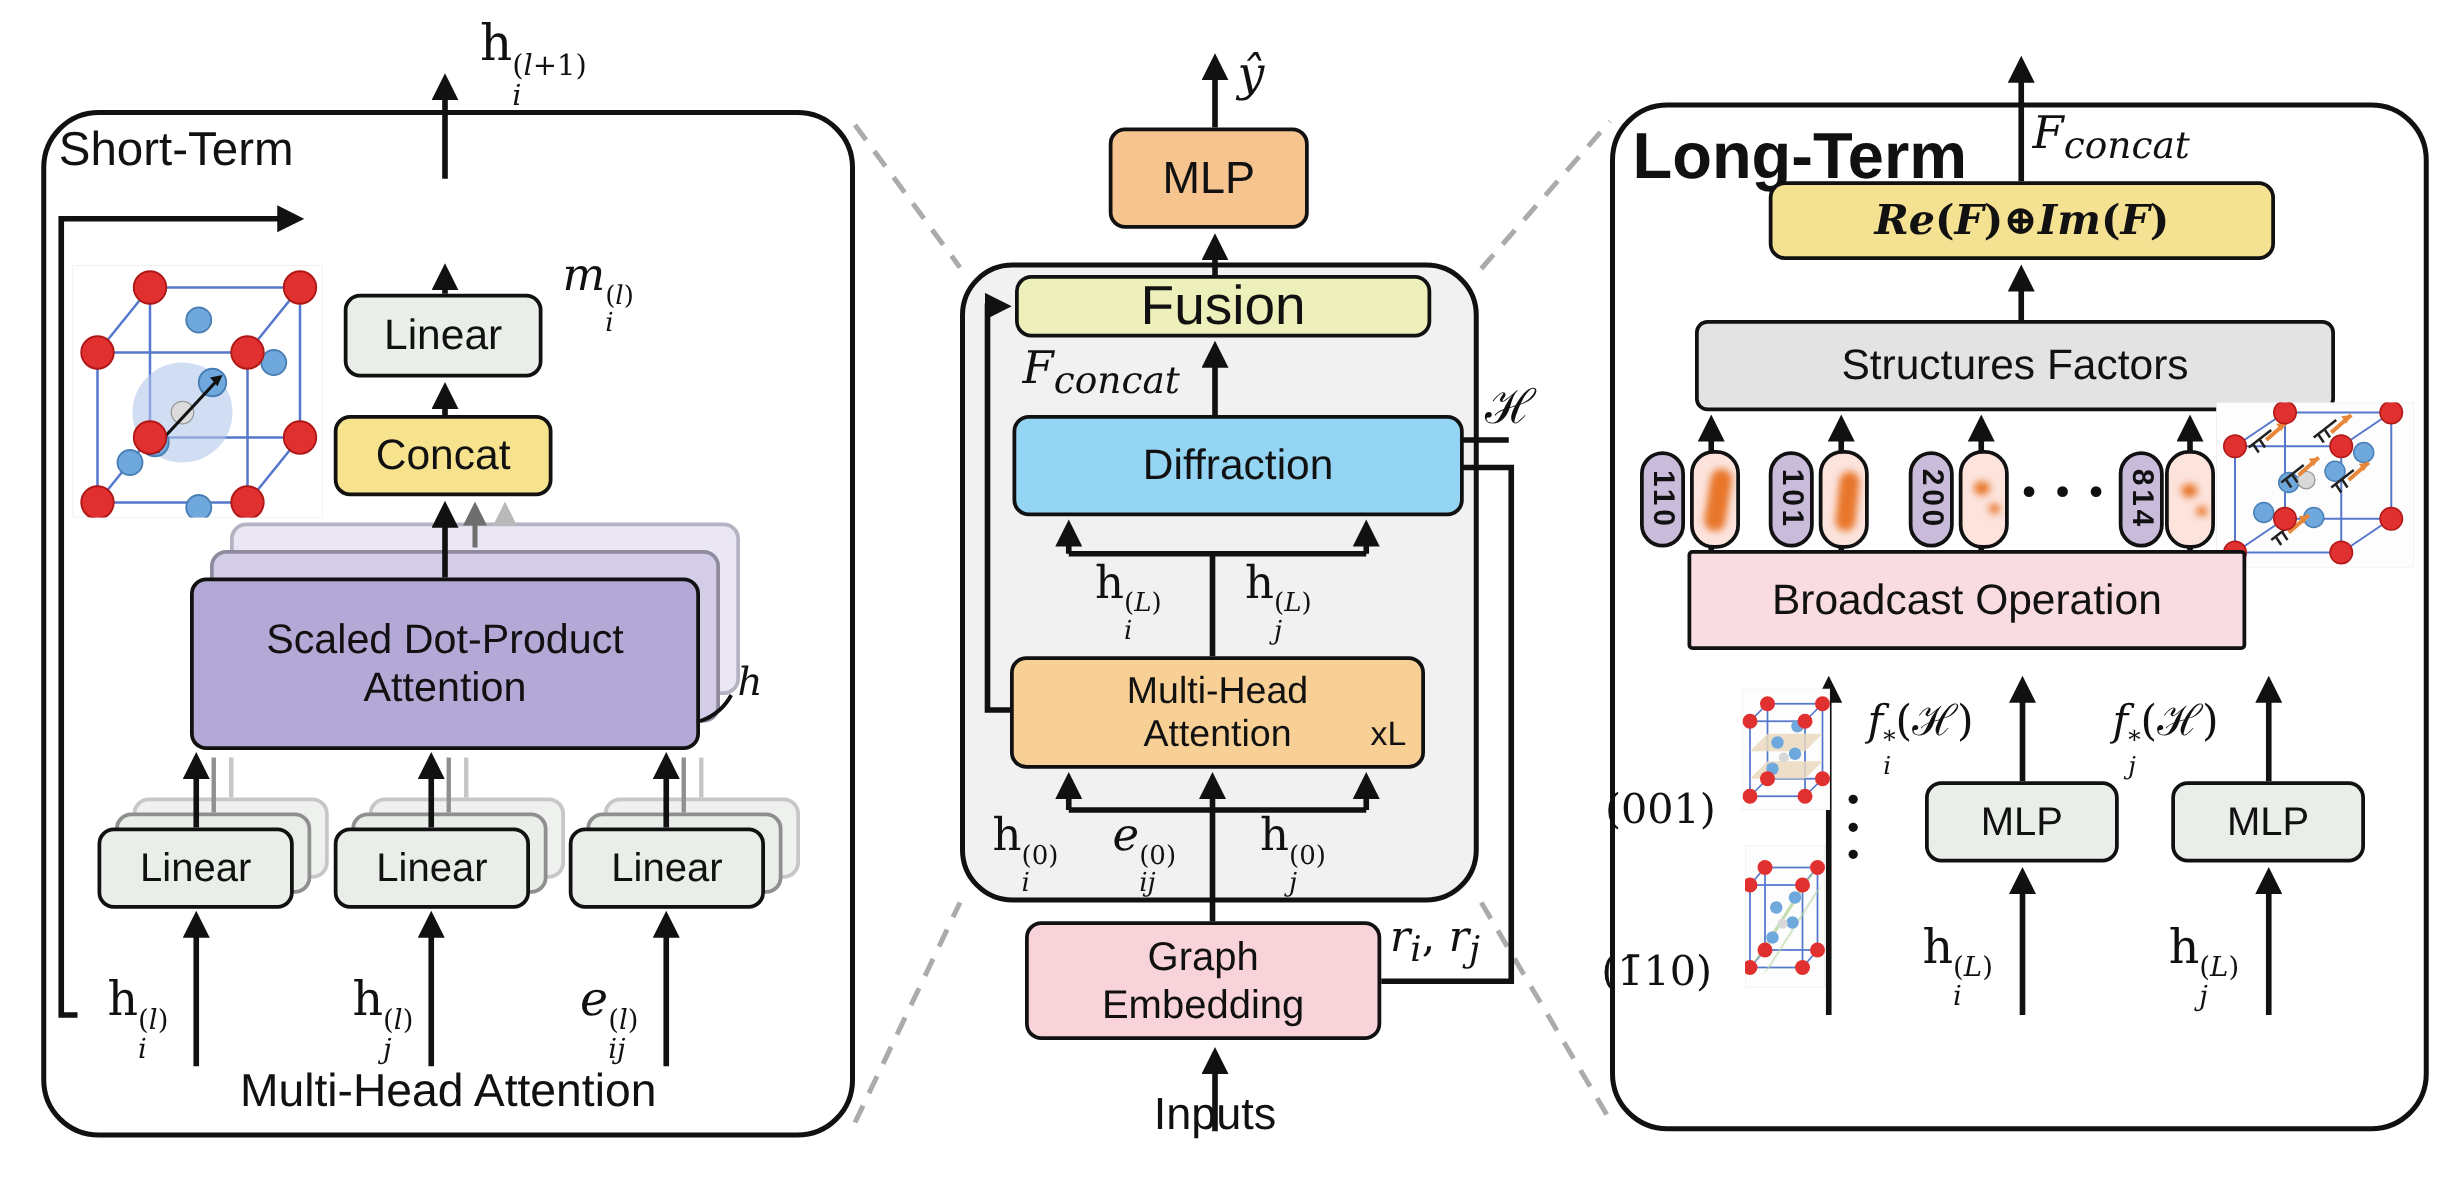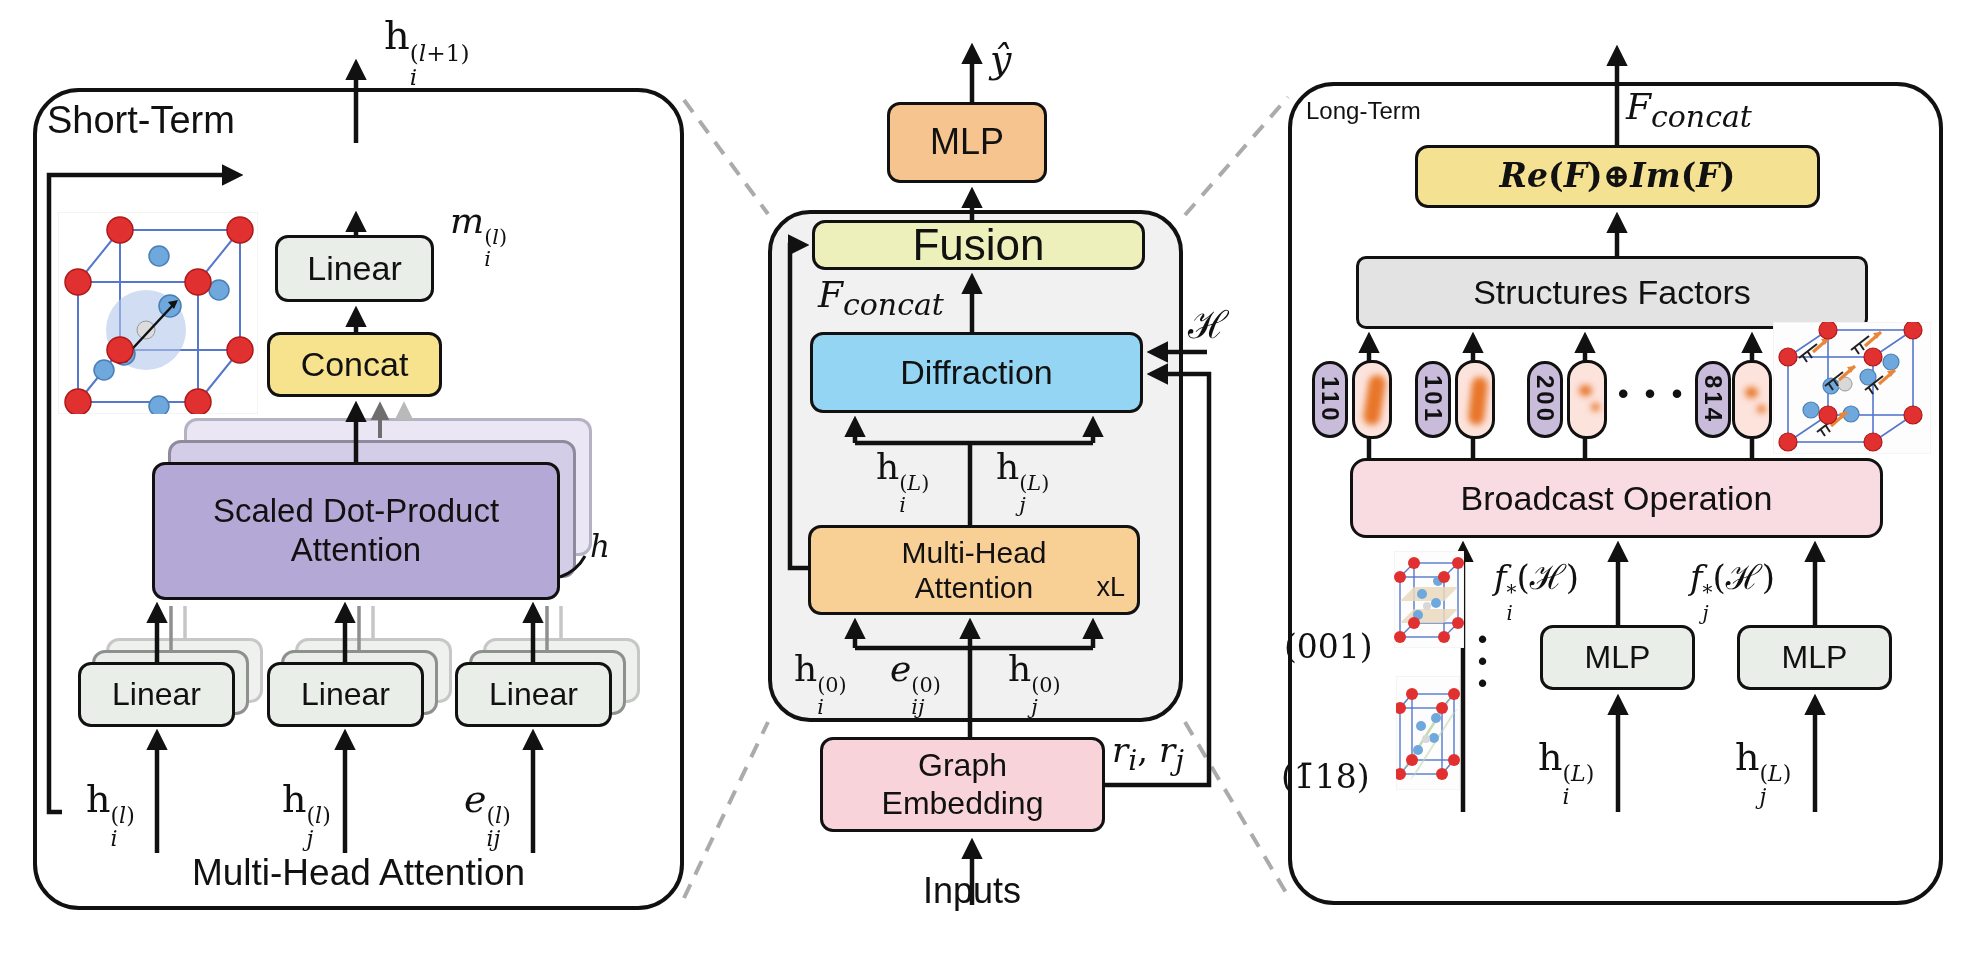"Long-Term" div.lbl { font-size: 24px -> 52px; font-weight: none -> bold }
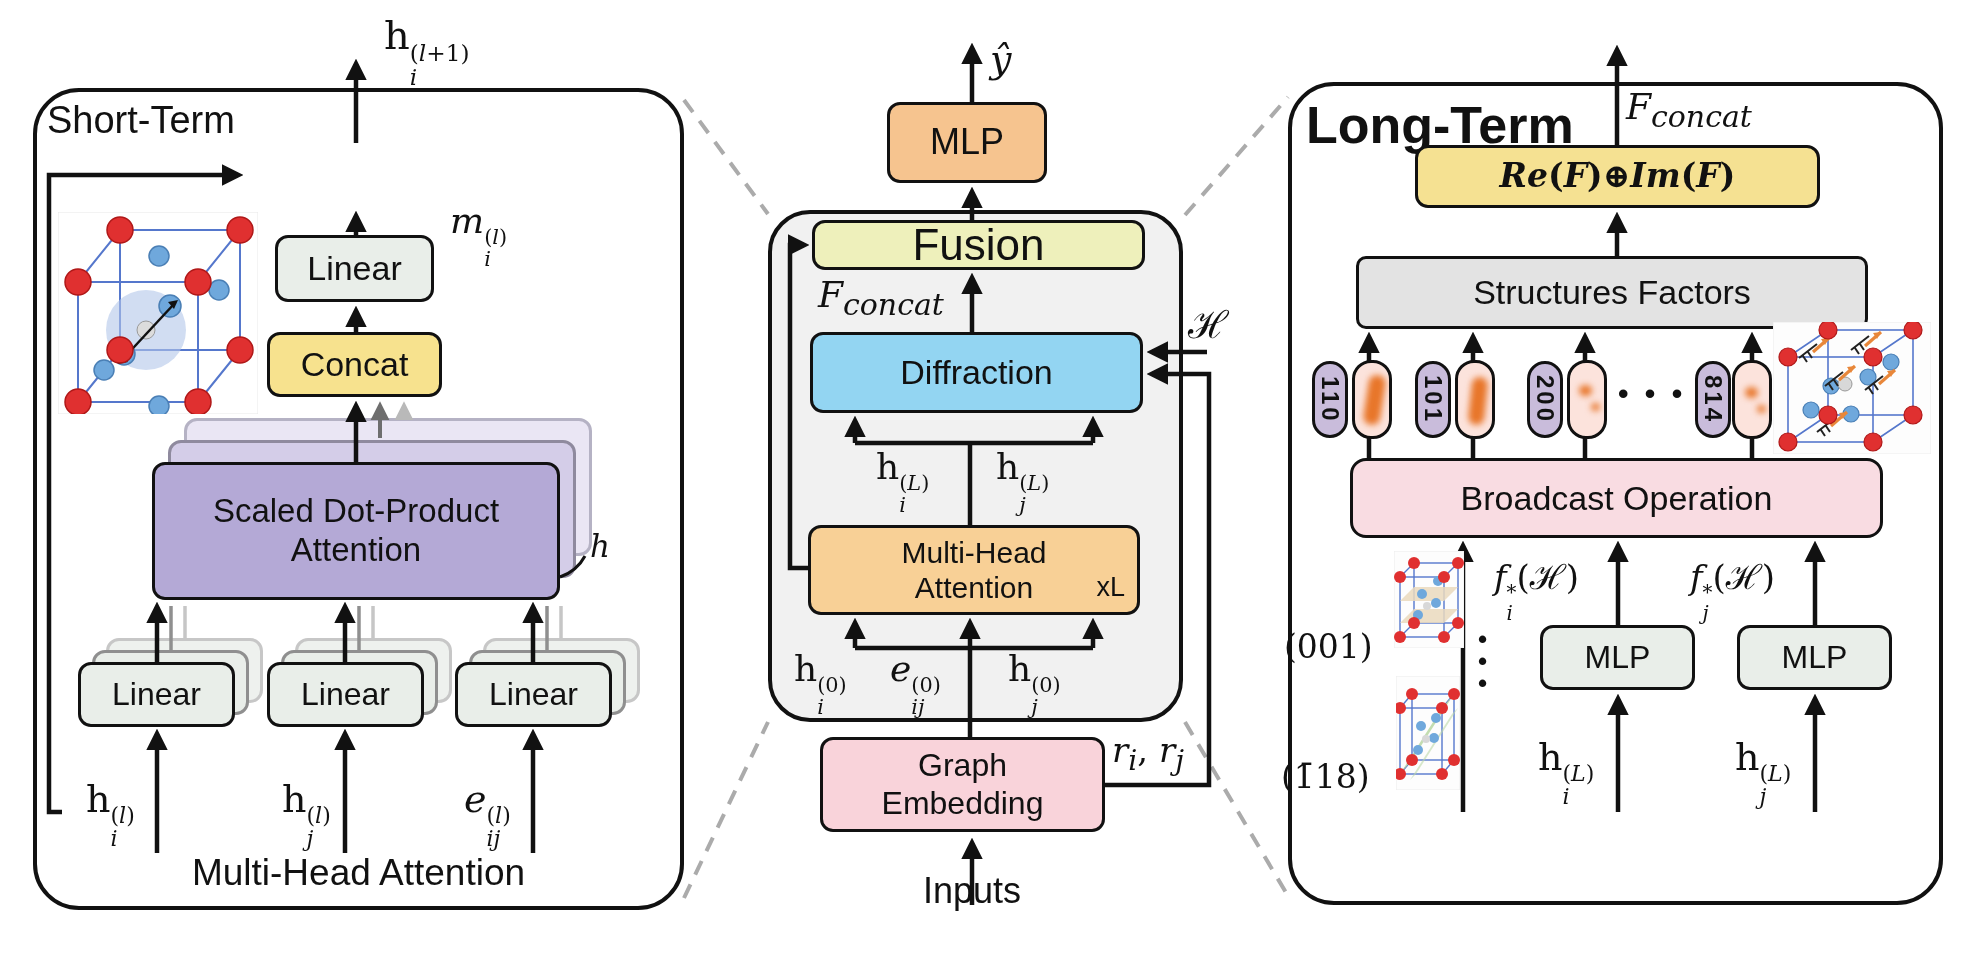"Diffraction" div.box { width: 333px -> 361px }
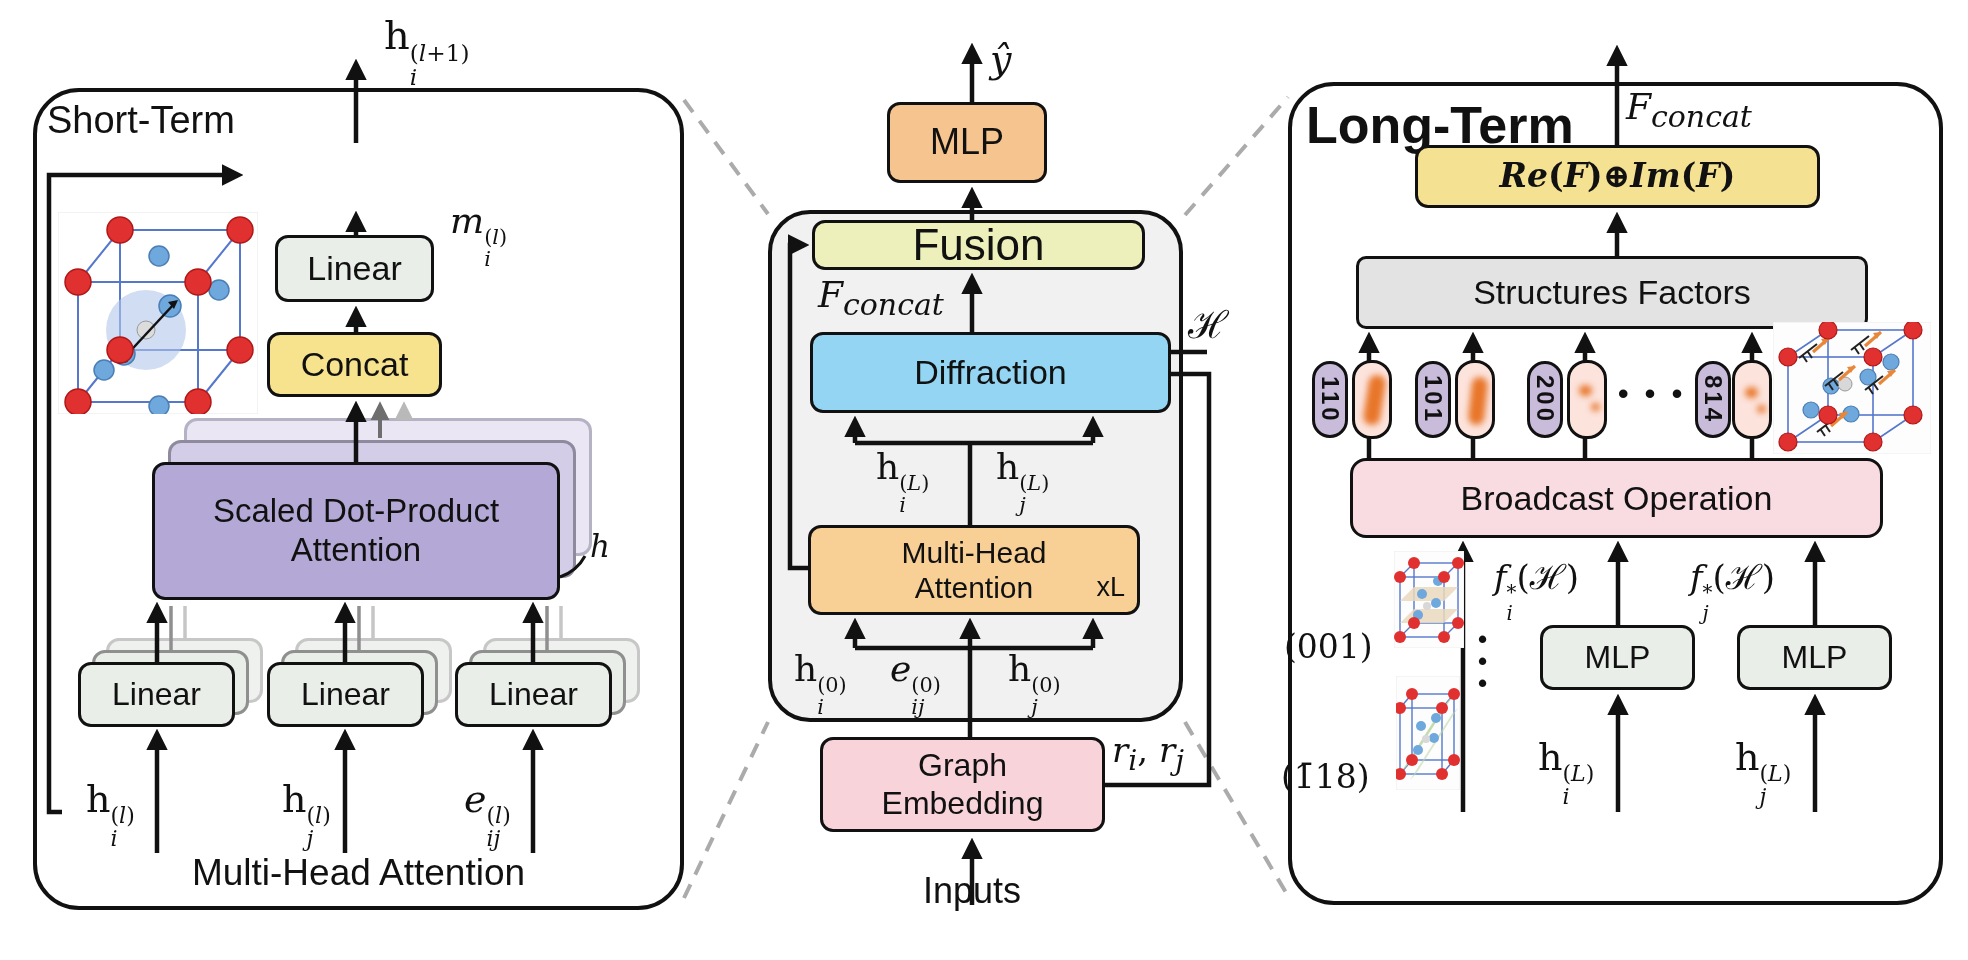"Broadcast Operation" div.box { border-radius: 16px -> 4px; top: 458px -> 440px; width: 533px -> 447px }
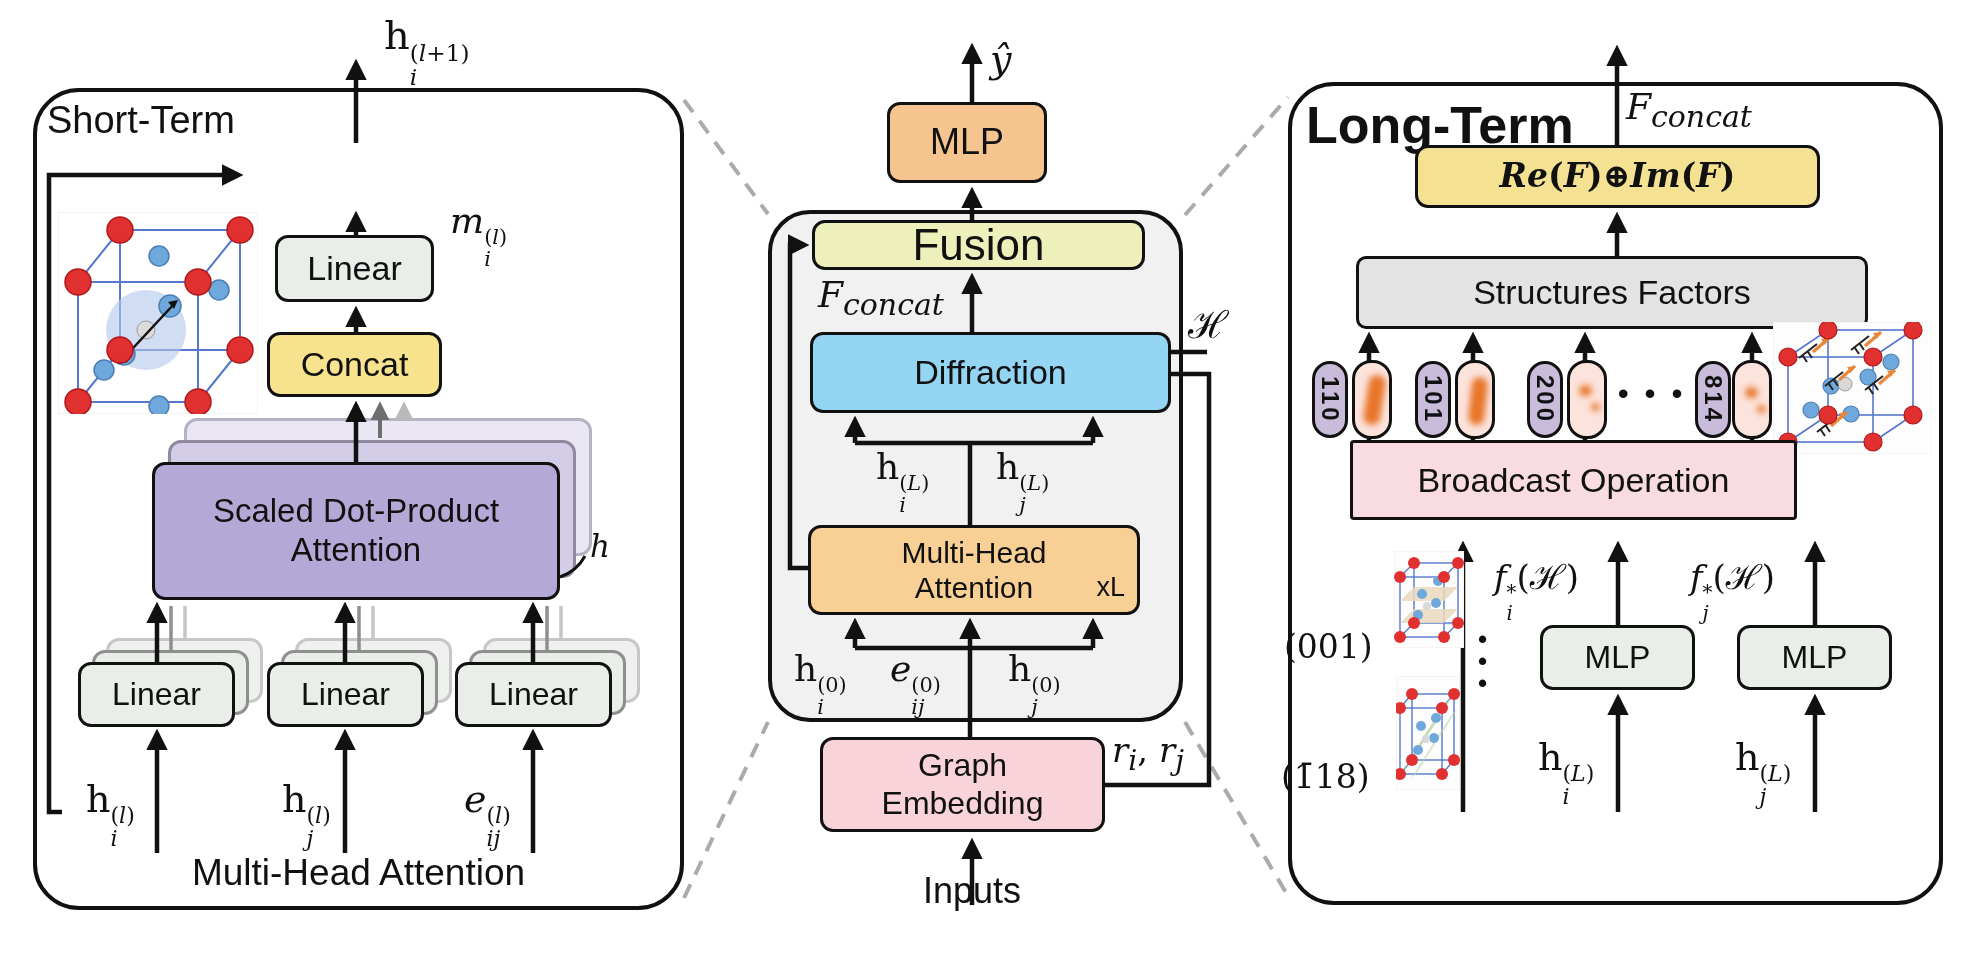"(1̄18)" div.lbl { text: 1̄18 -> 1̄10 }
